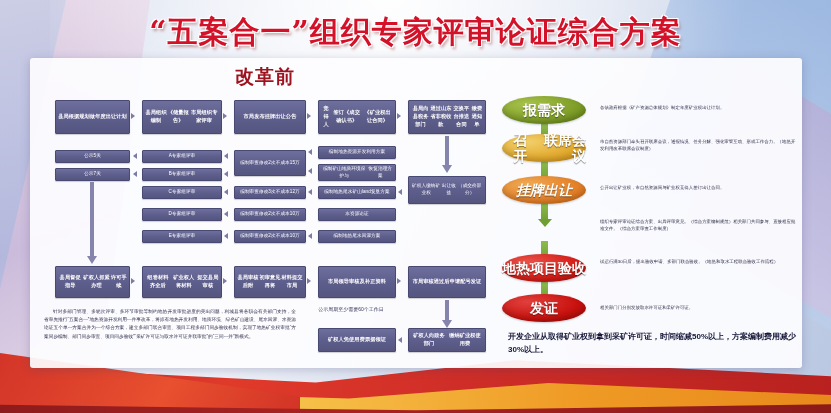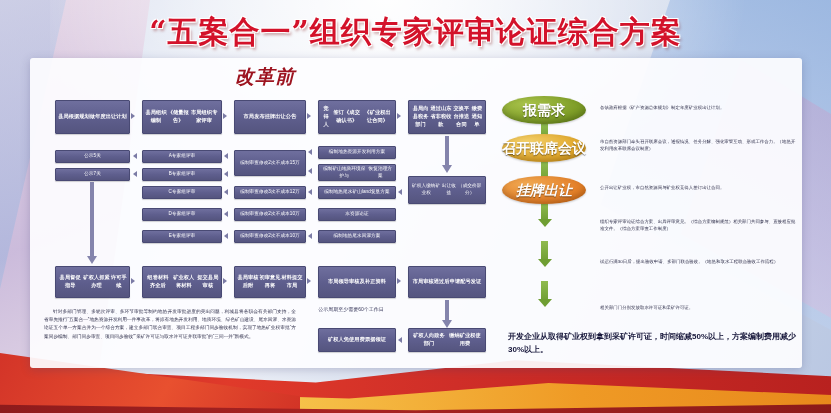"改革前" .sect-title { font-style: italic -> none }
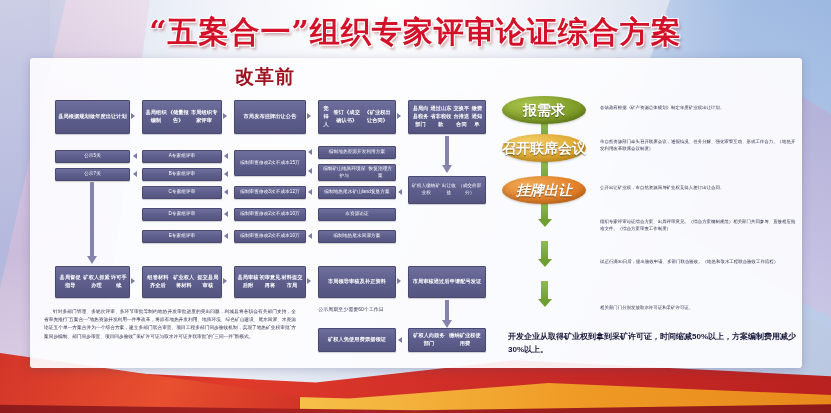"召开" div.ell { gap: none -> 8px }
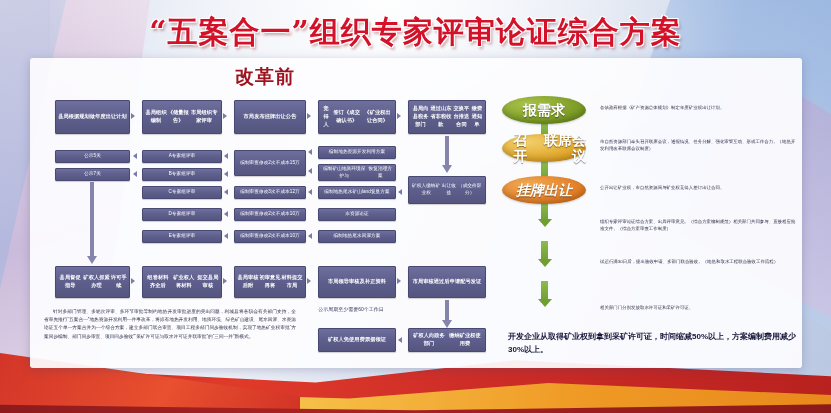"地热项目" div.ell { html: none -> <div> <span>地热项目</span> <span>验收</span> </div> }
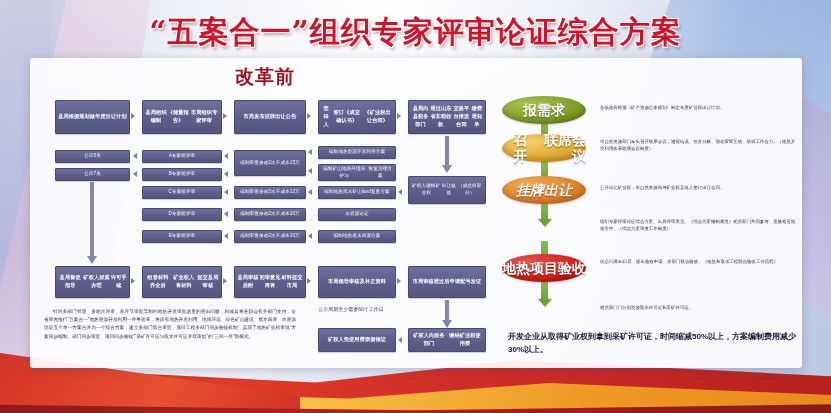"发证" div.ell { html: none -> <div>发证</div> }
